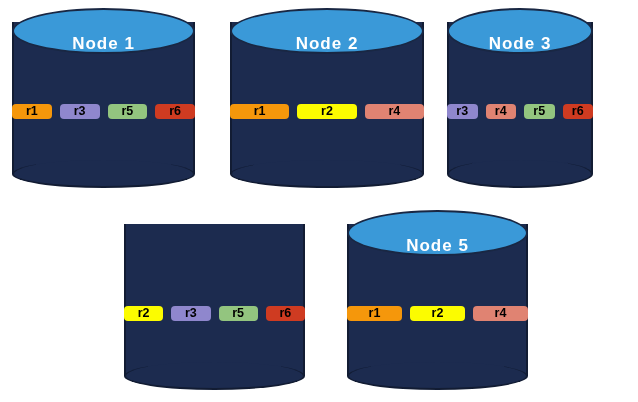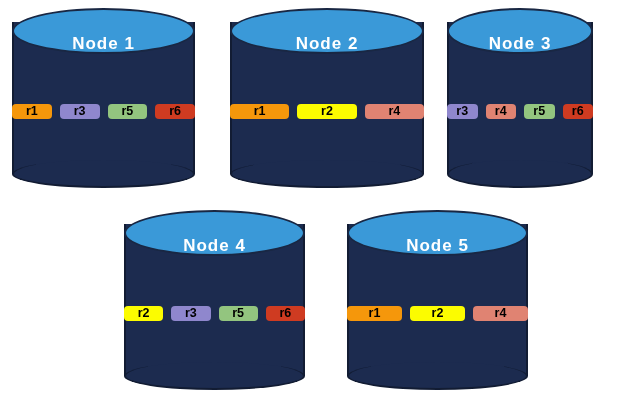"Node 4" div.cyl-top { html: <div> <div>Node 4</div> </div> -> none }
